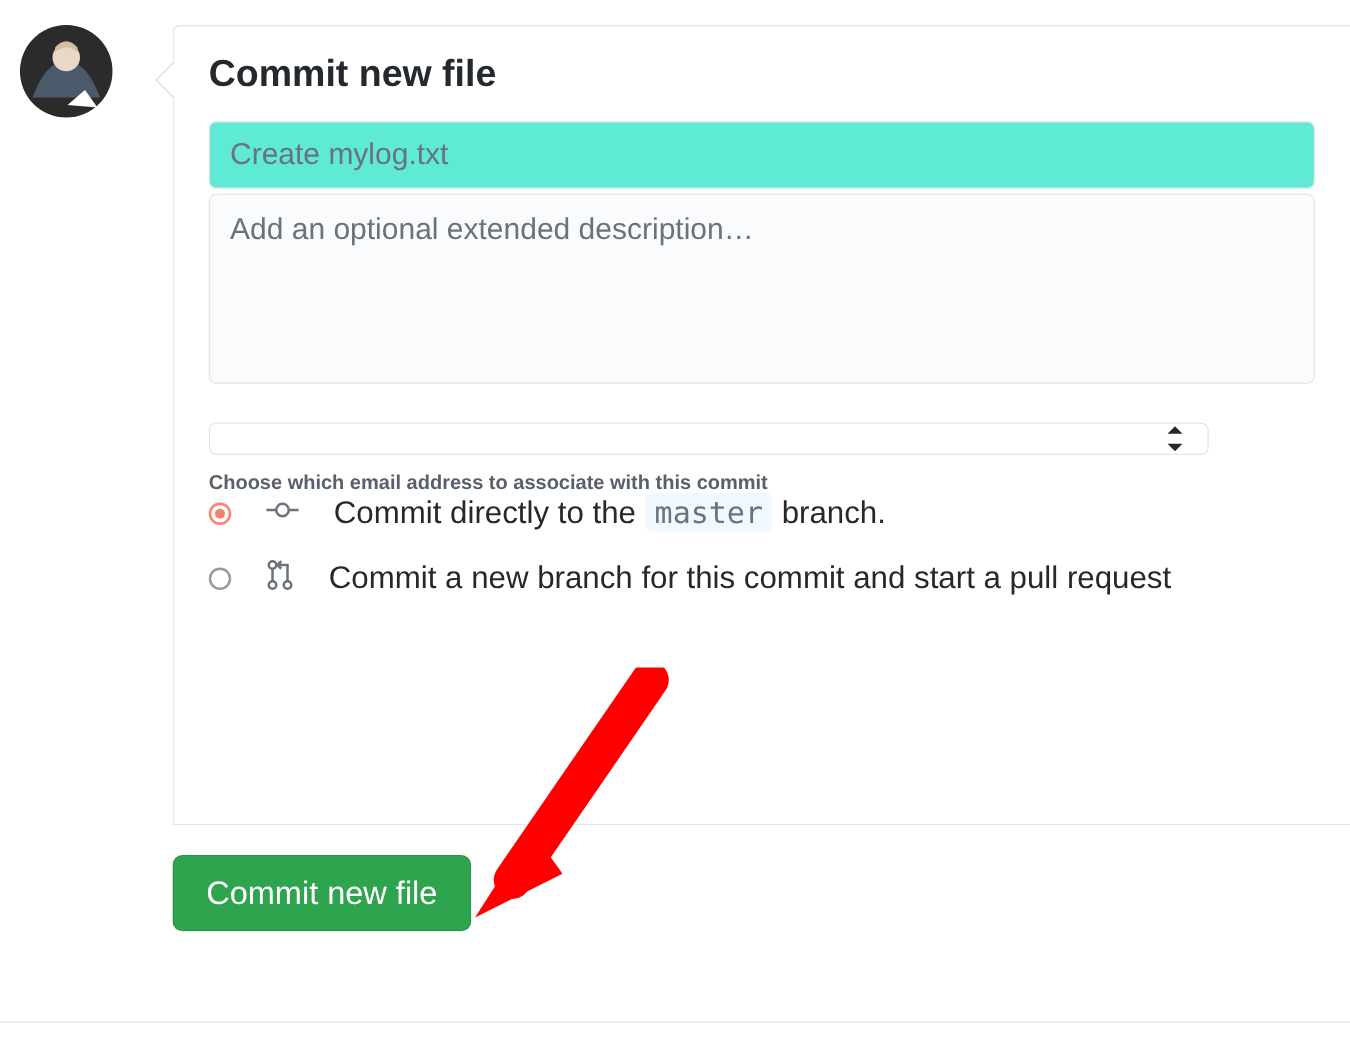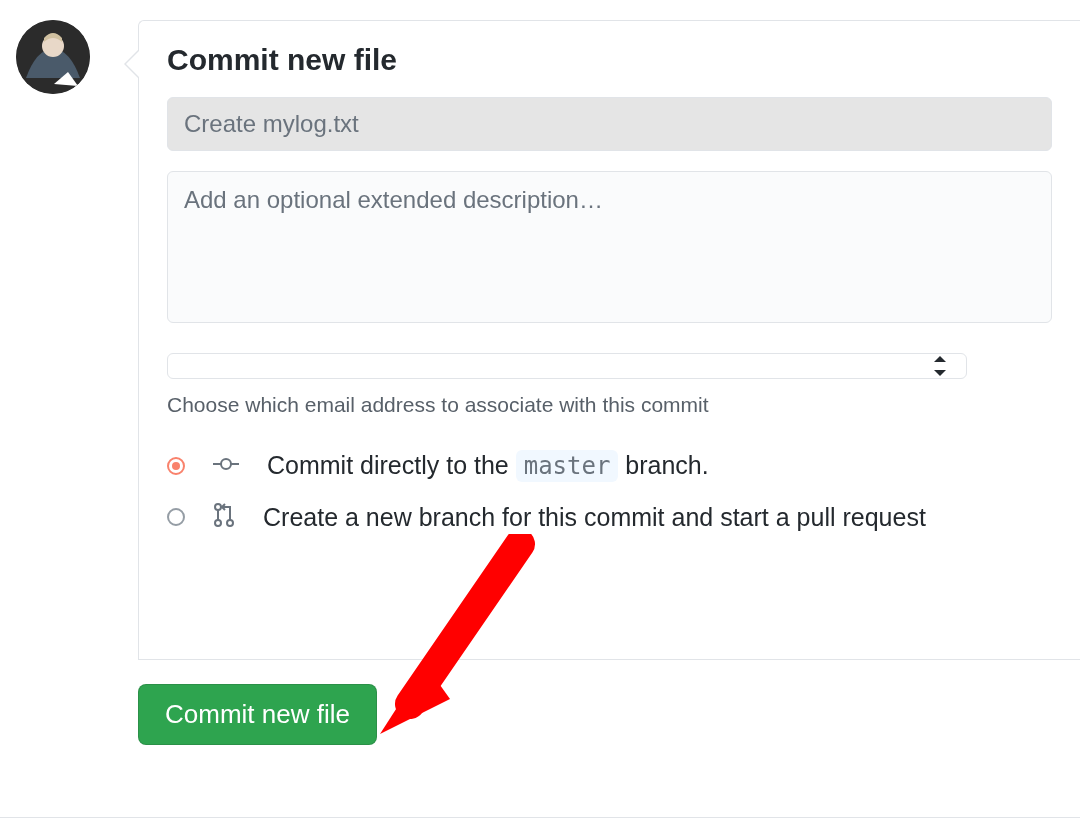"Create mylog.txt" .subject-input { background: #e5e5e5 -> #5eead4; margin-bottom: 20px -> 4px }
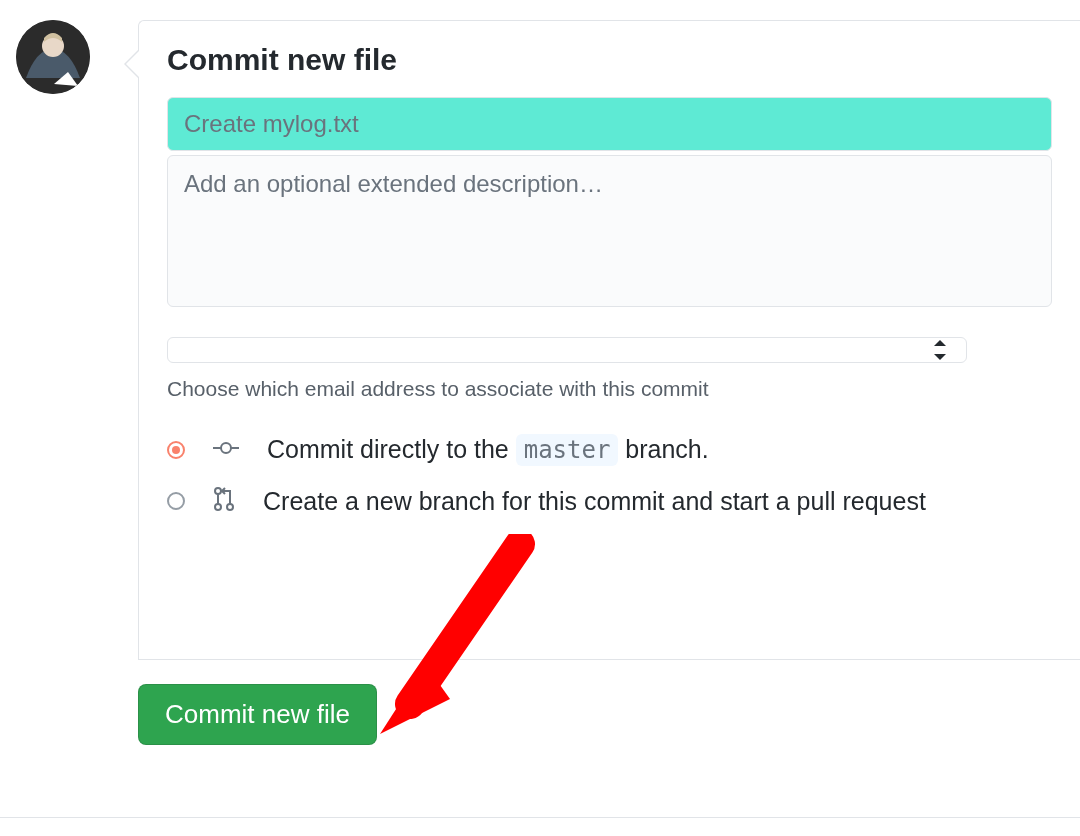"Choose which email address to" .email-help { font-size: 21px -> 16px; font-weight: none -> bold; margin-bottom: 34px -> none }
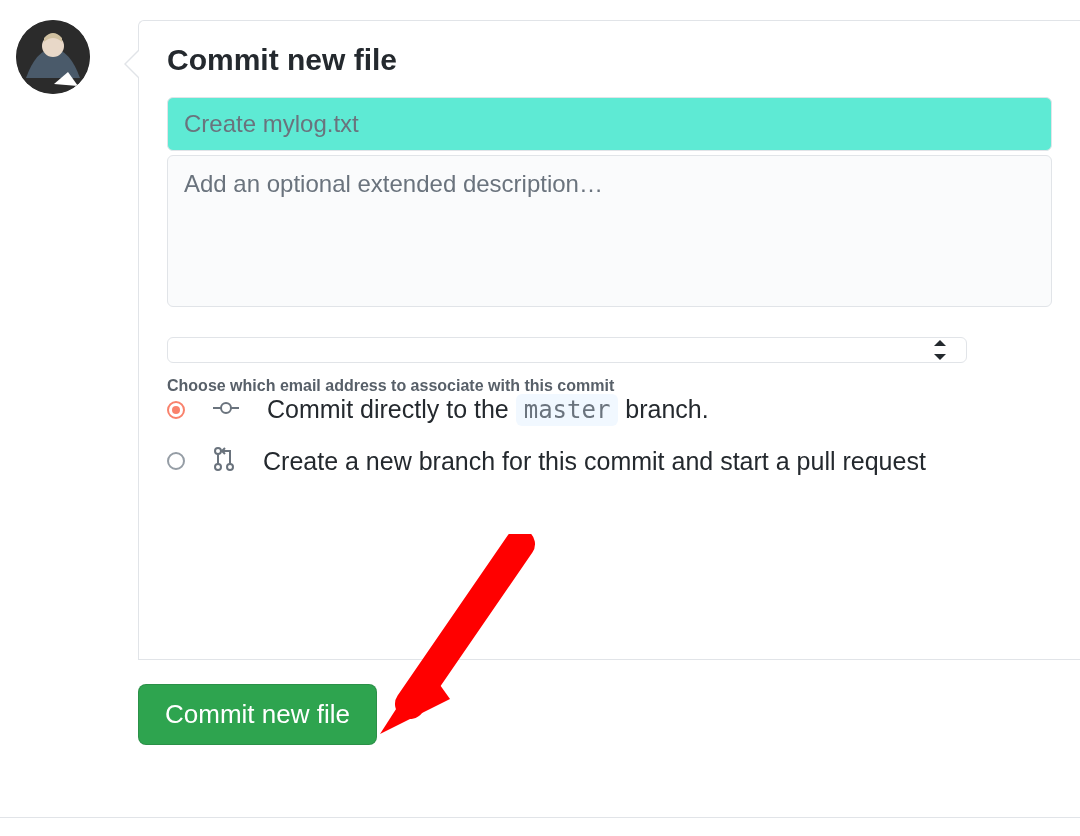"Create a" span { text: Create -> Commit }
